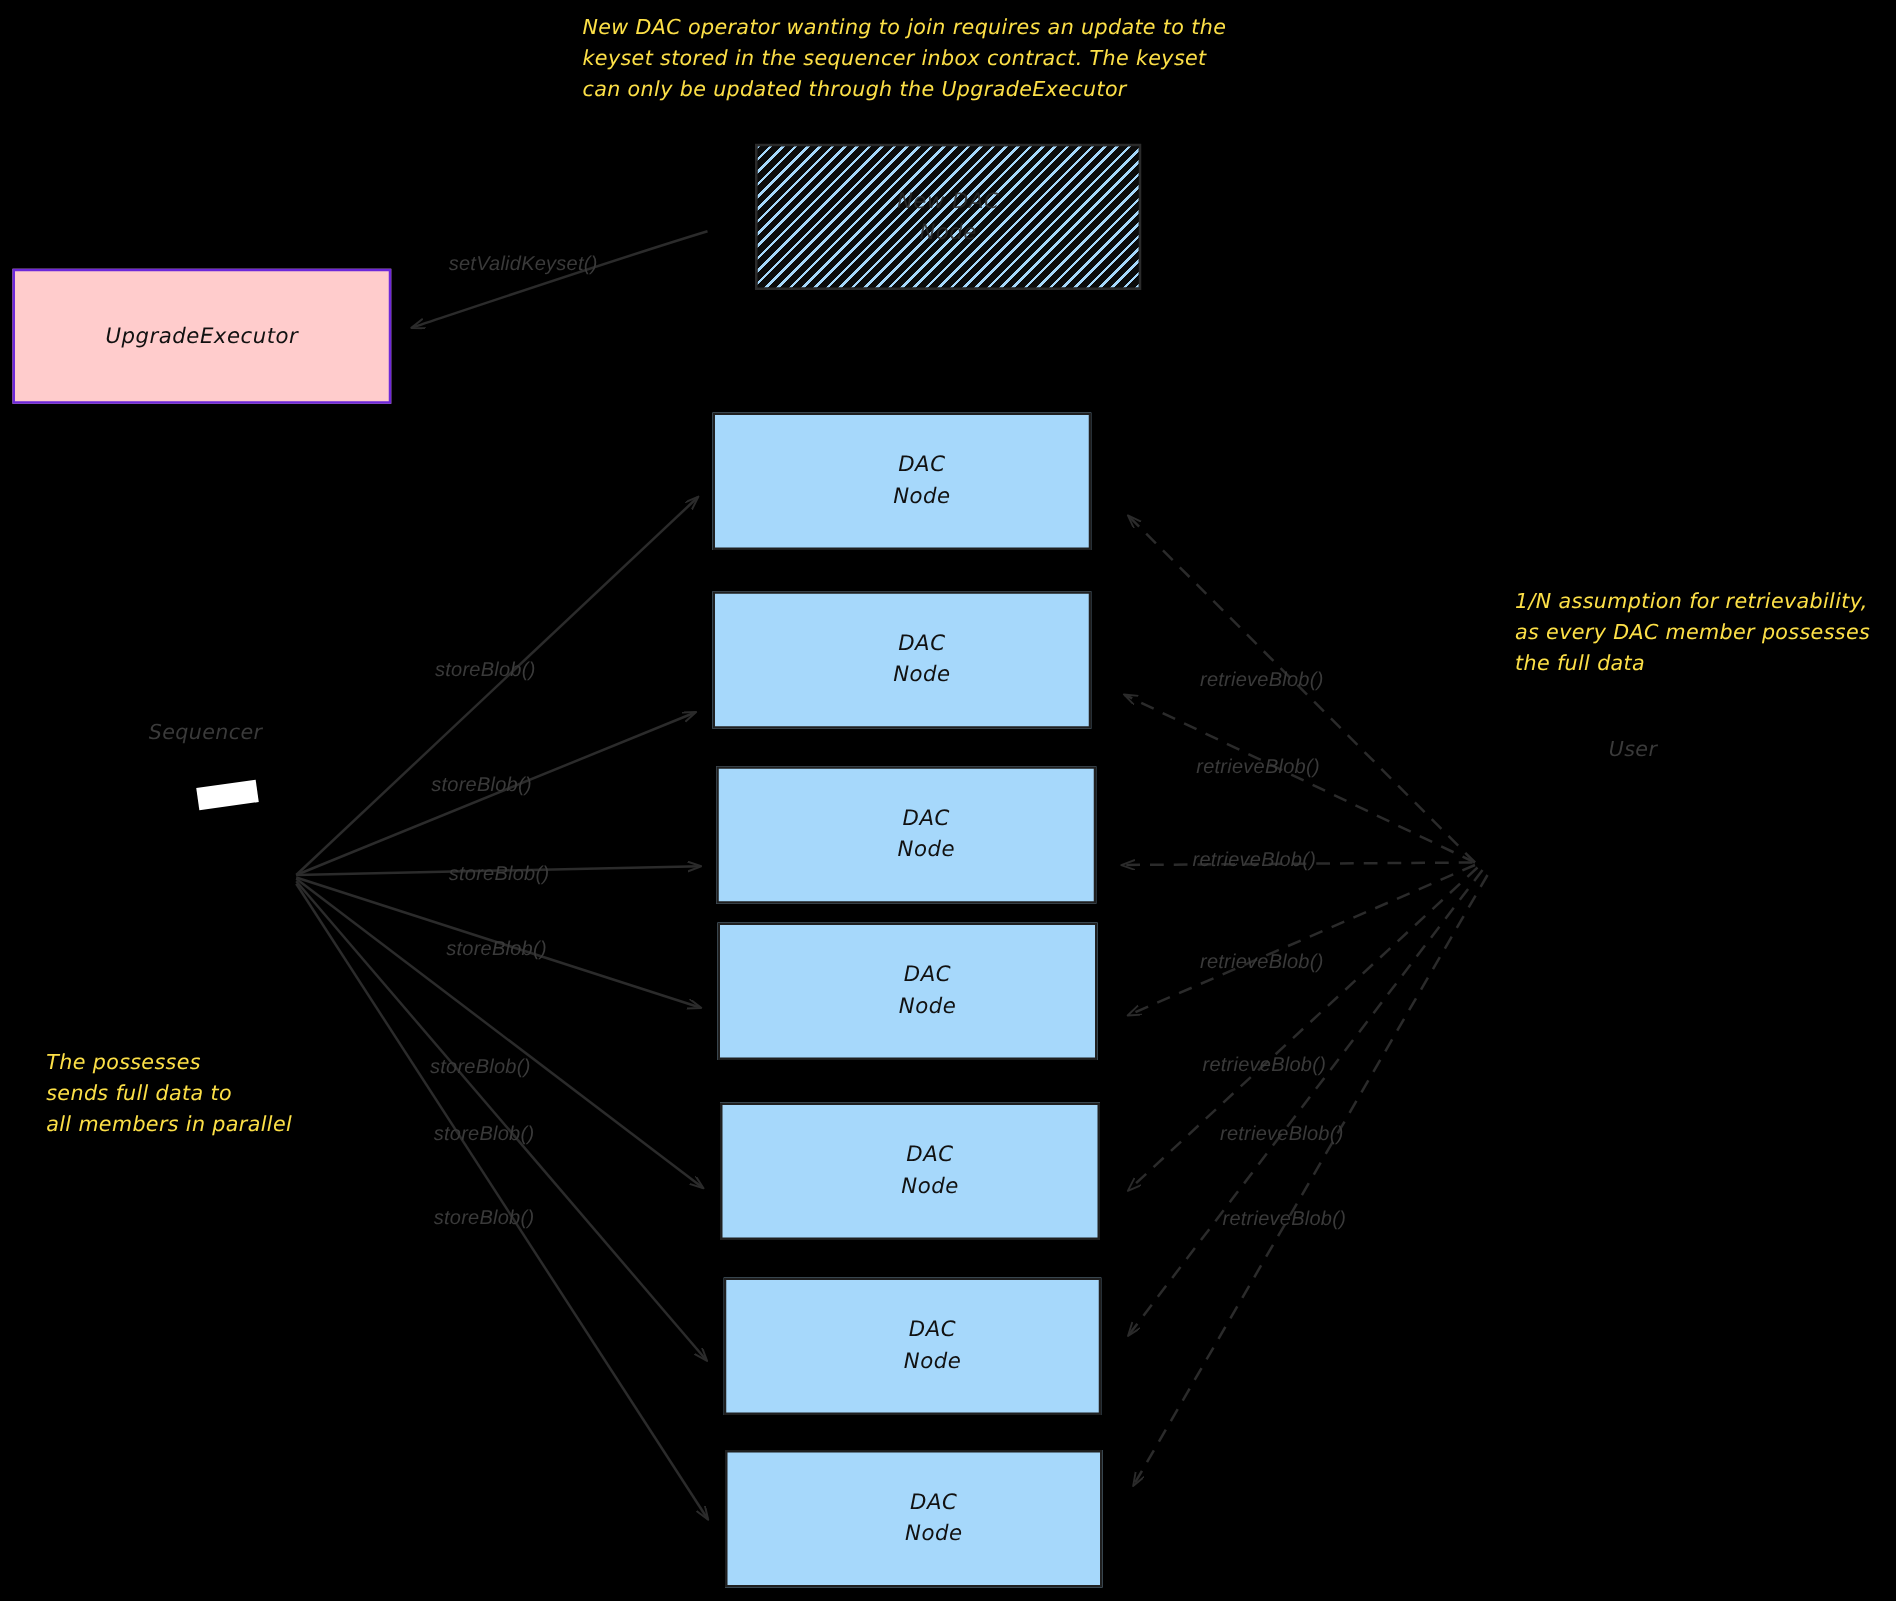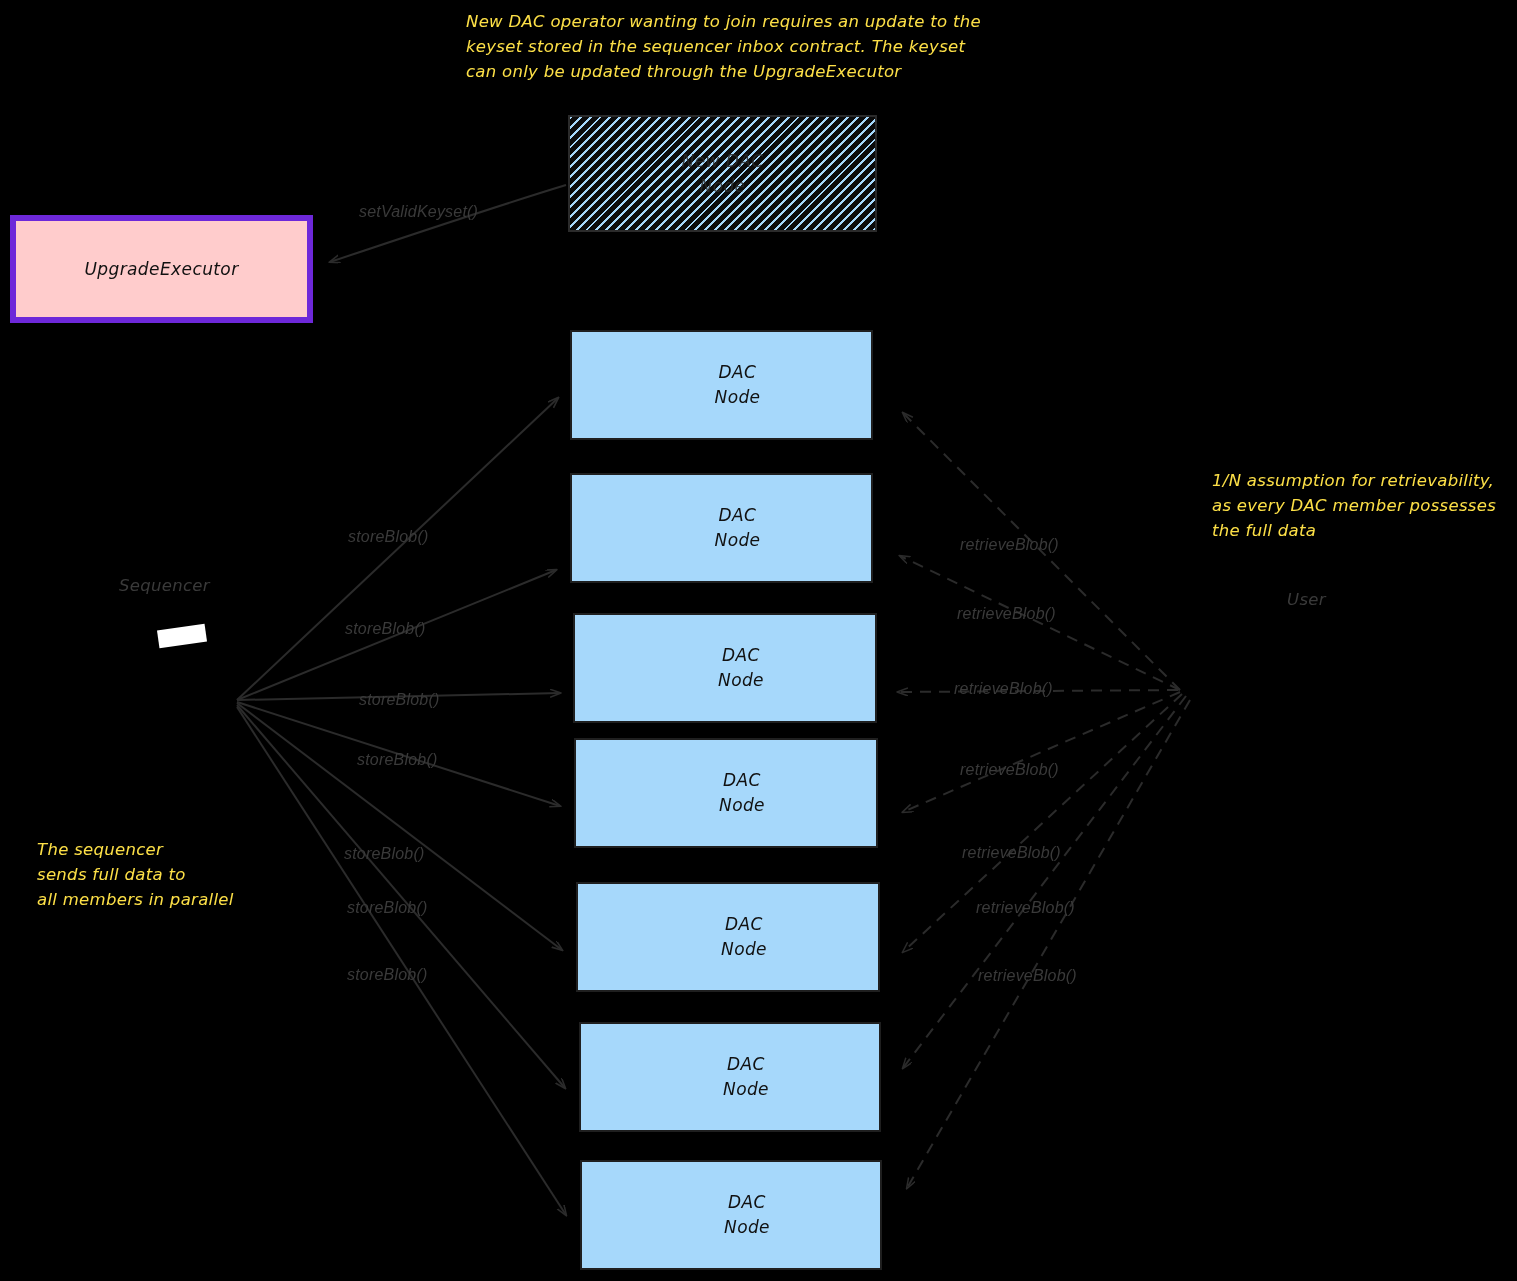"New DAC" .hatch-box { margin-left: none -> 36px }
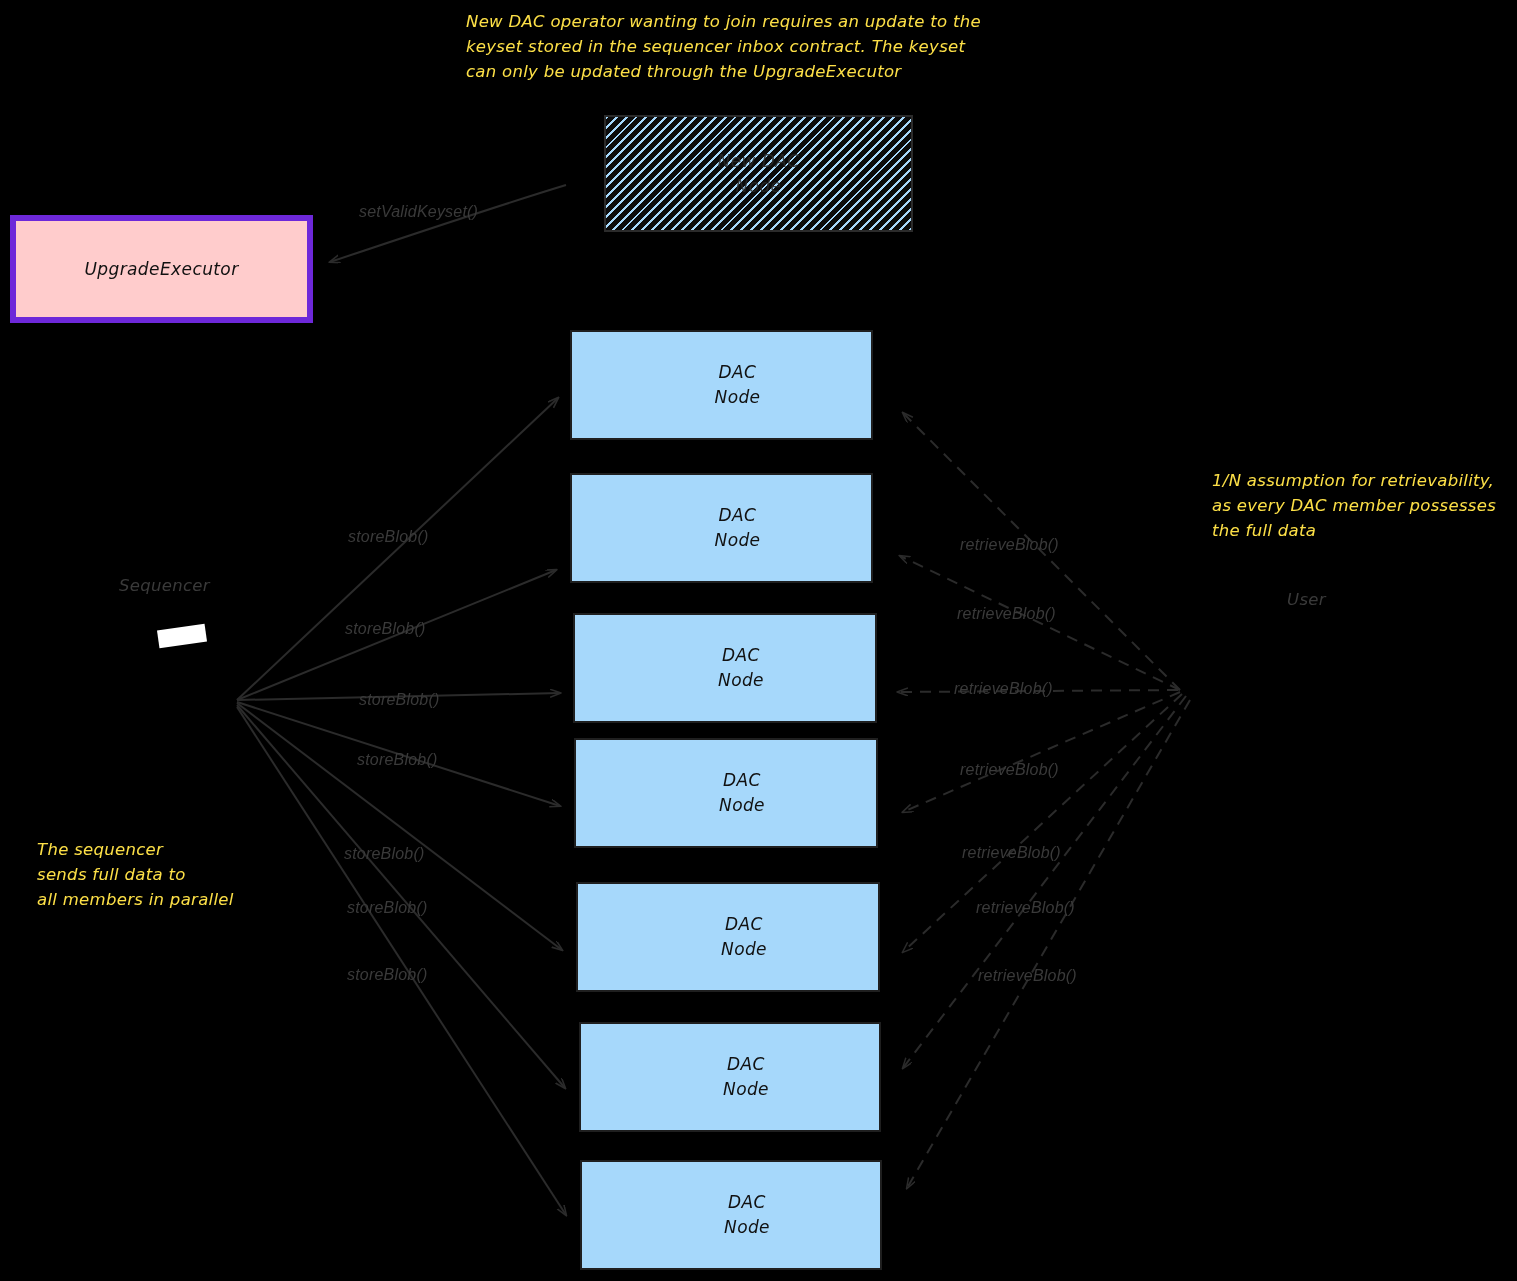"UpgradeExecutor" .pink-box { border: 6px solid #6d28d9 -> 2px solid #6d28d9 }
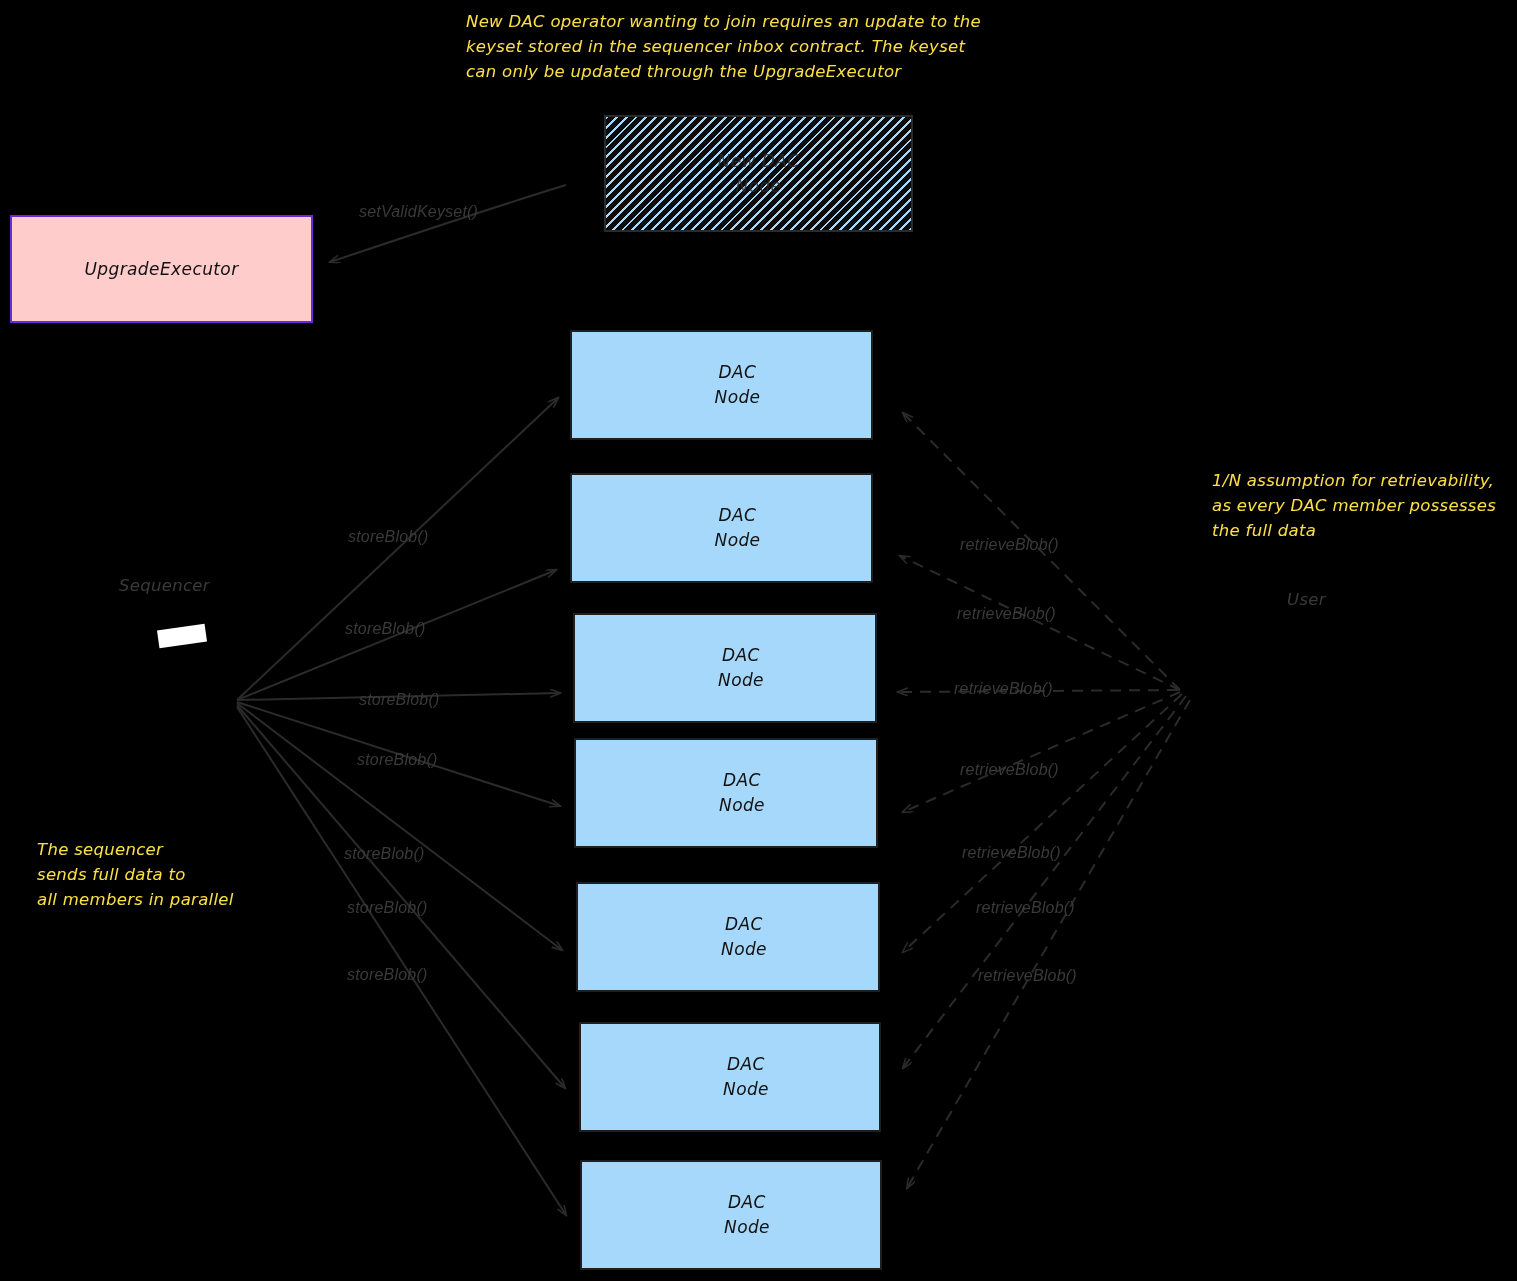"The sequencer" div.annot { text: sequencer -> possesses }
